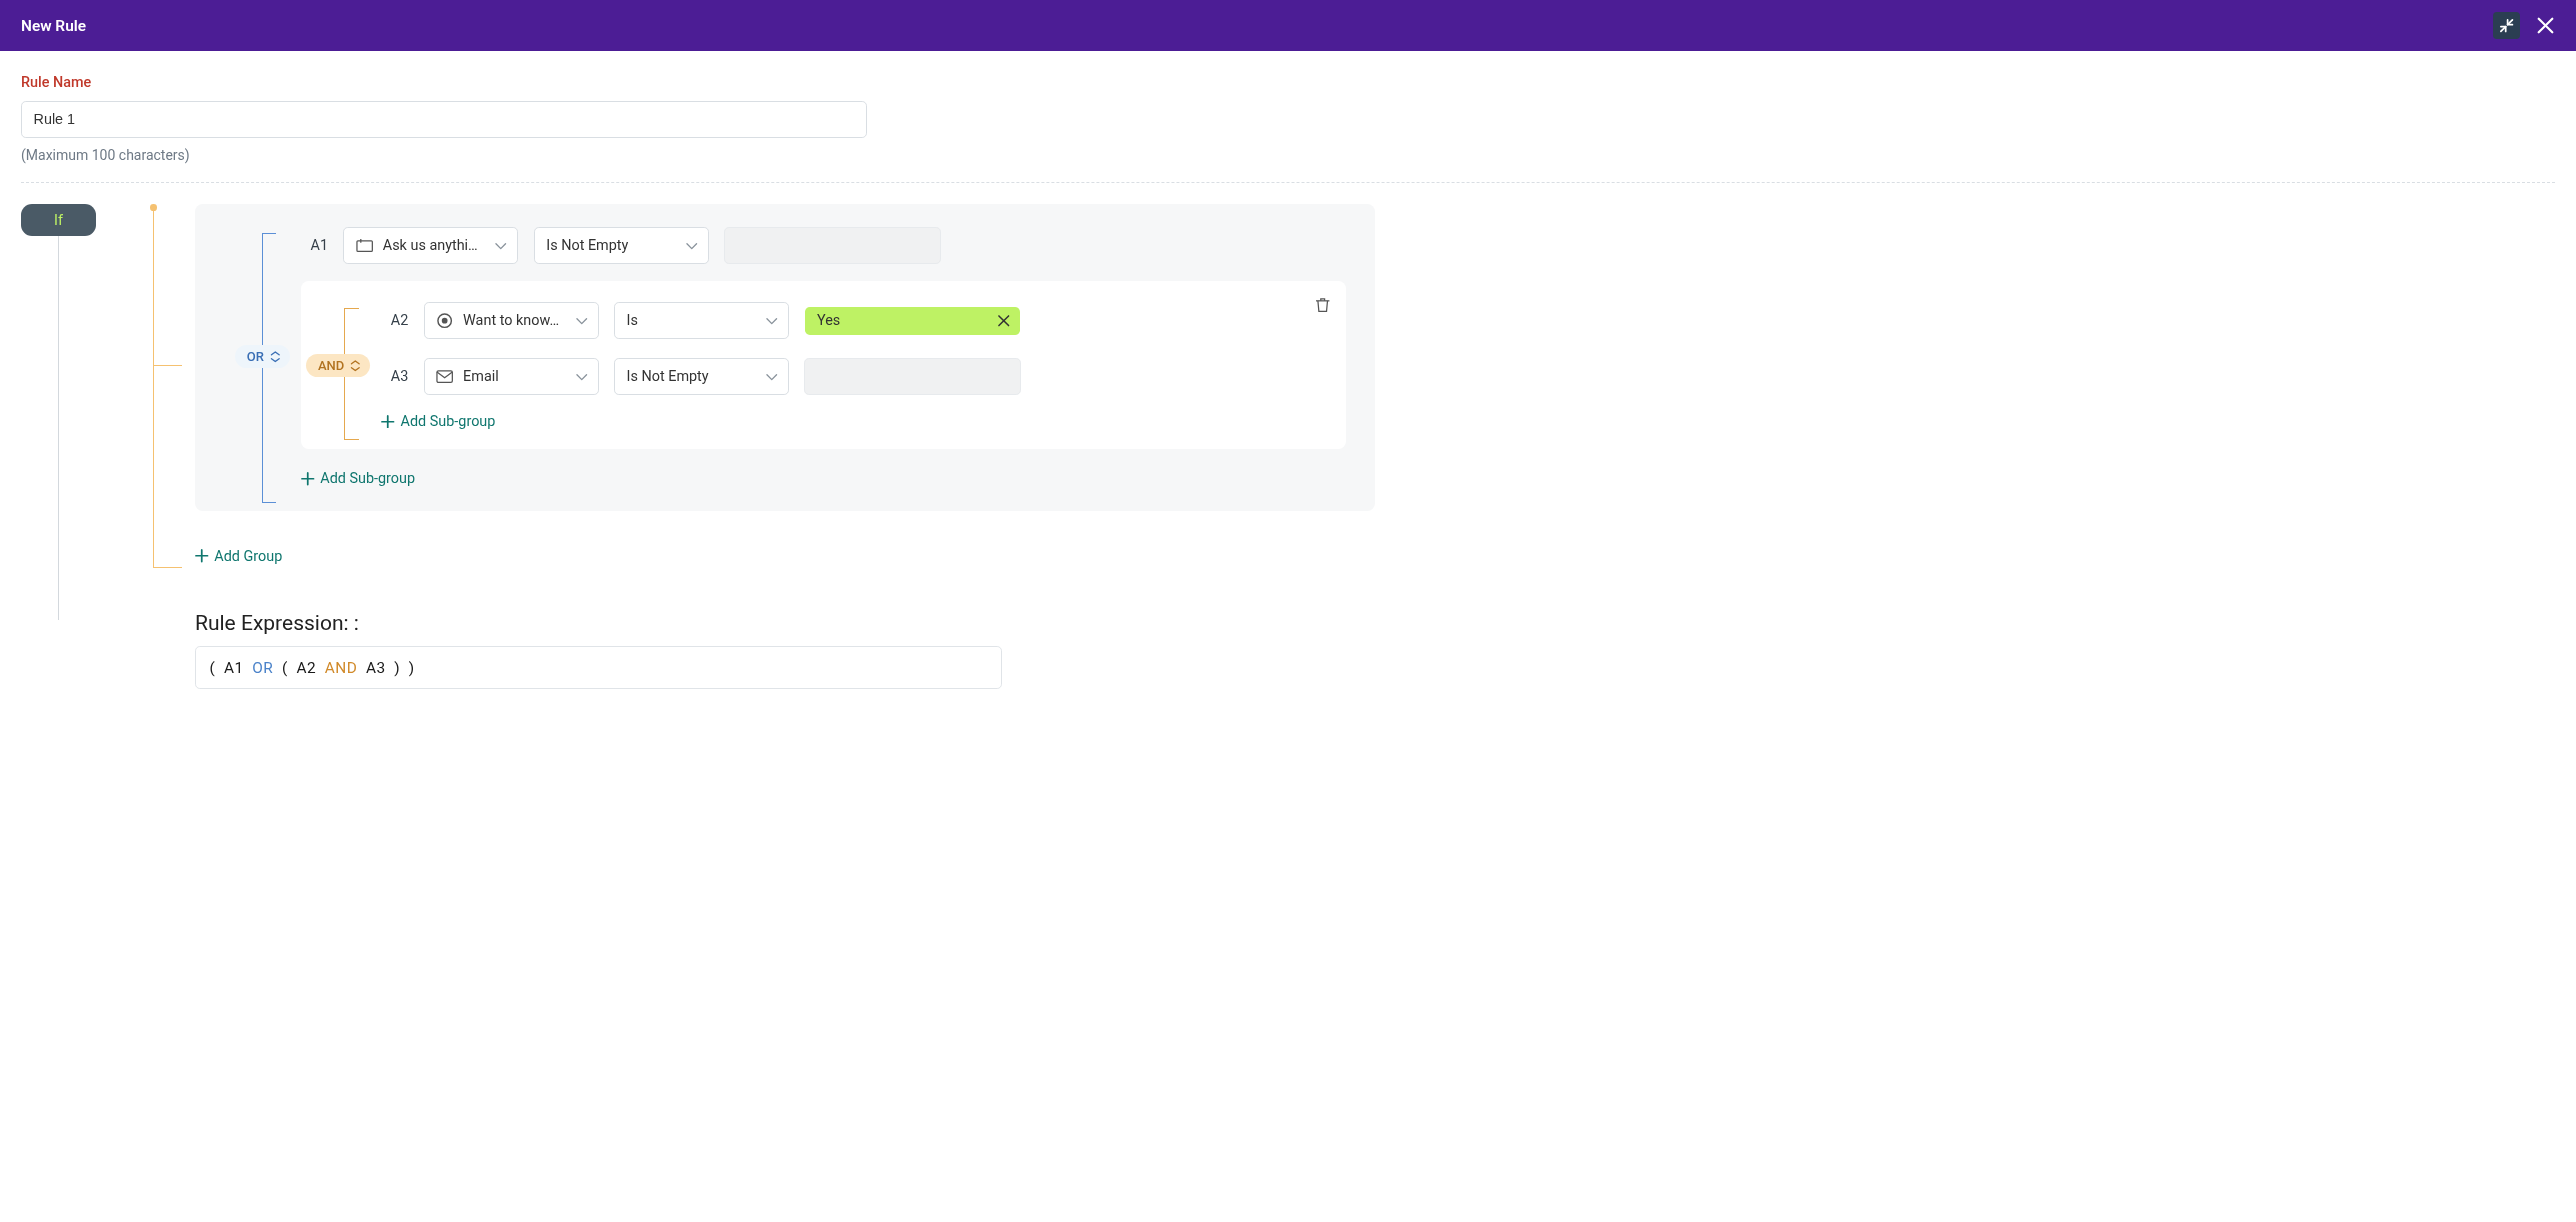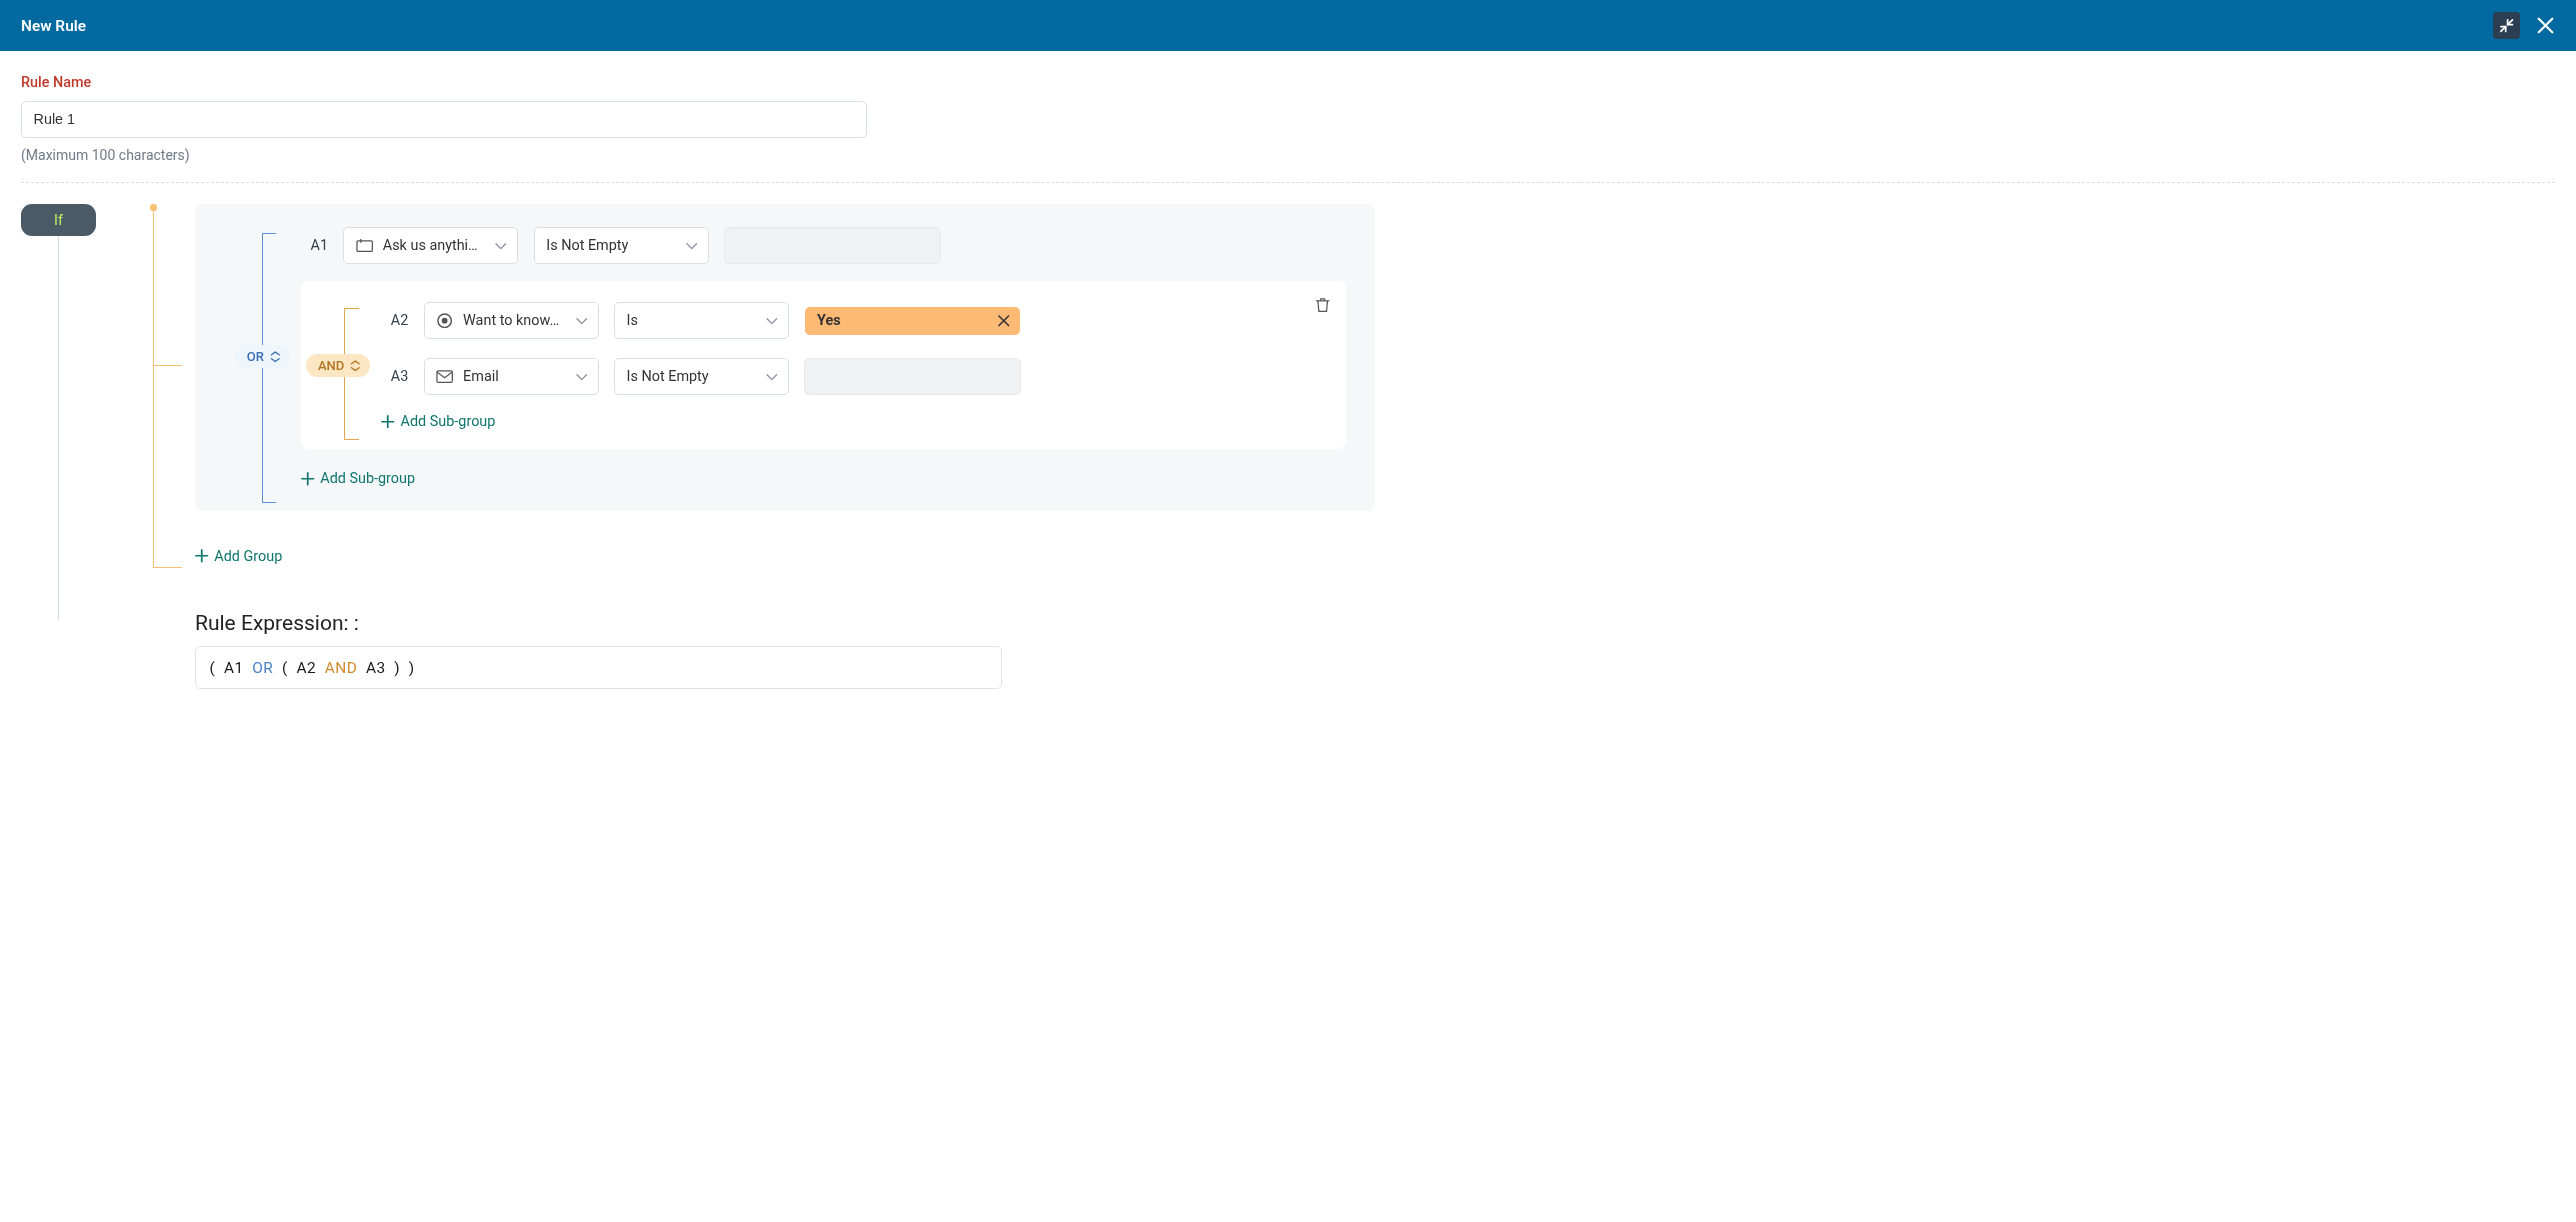"New Rule" .header { background: #0369a1 -> #4c1d95 }
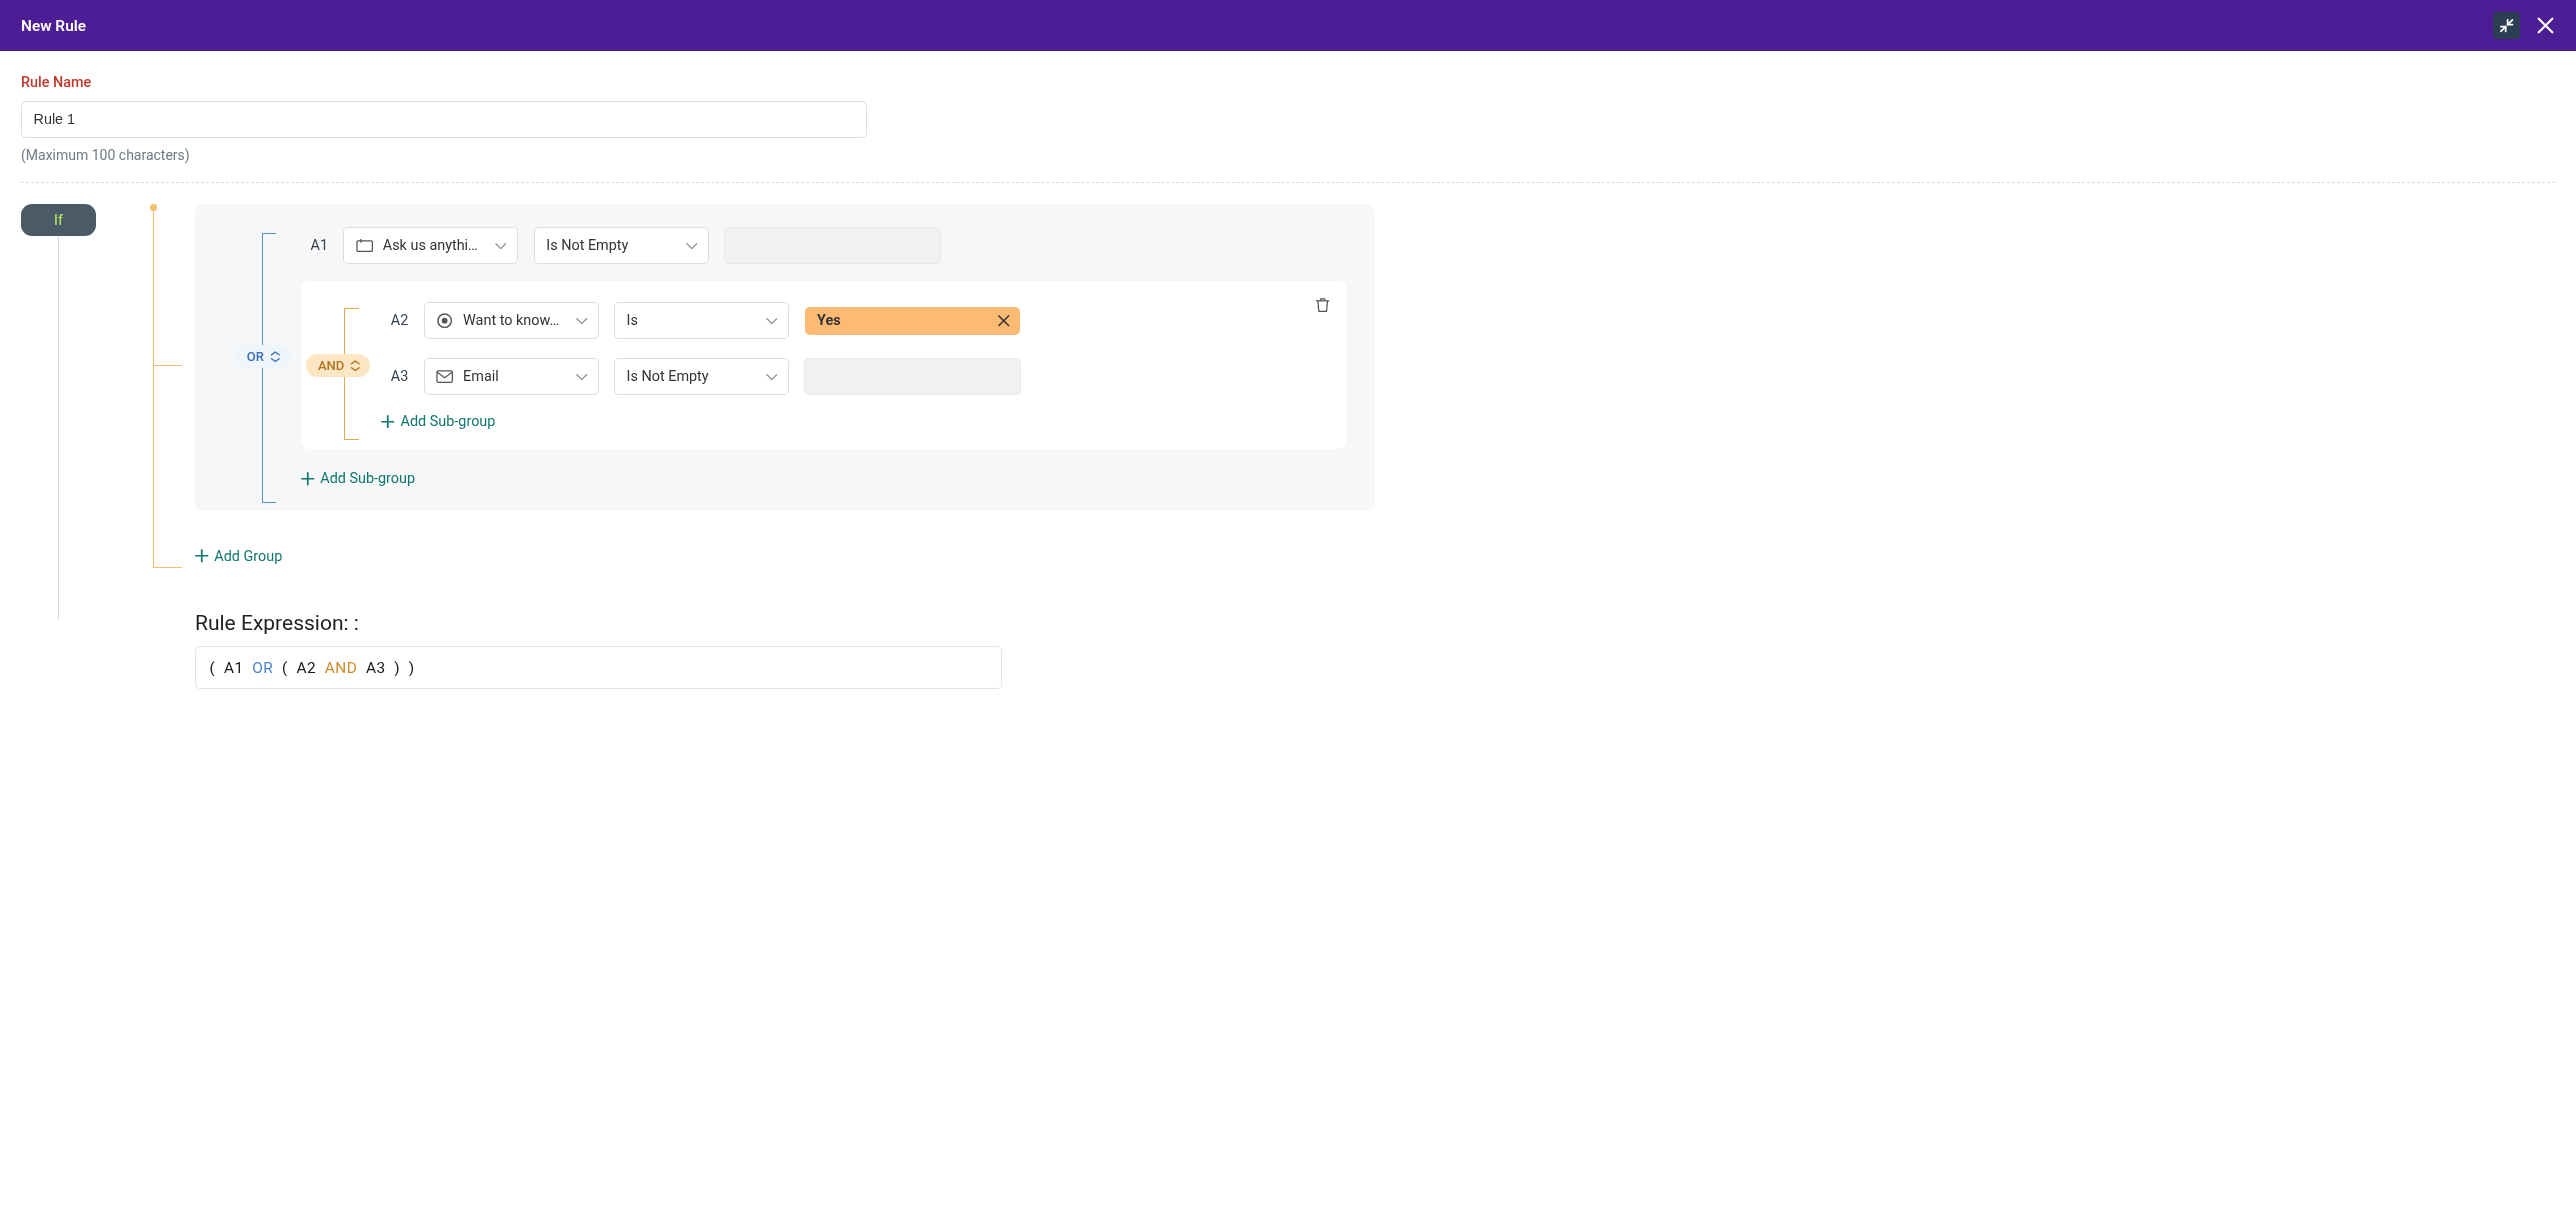"Yes" .tag { background: #fdba74 -> #bef264; font-weight: bold -> none }
